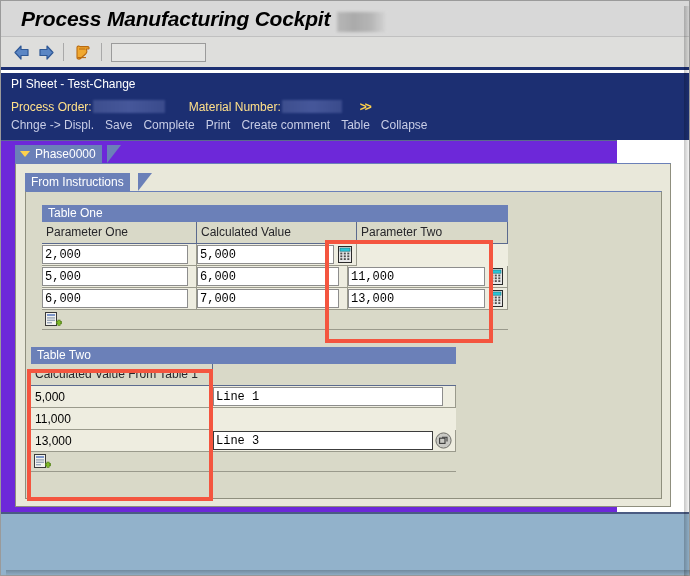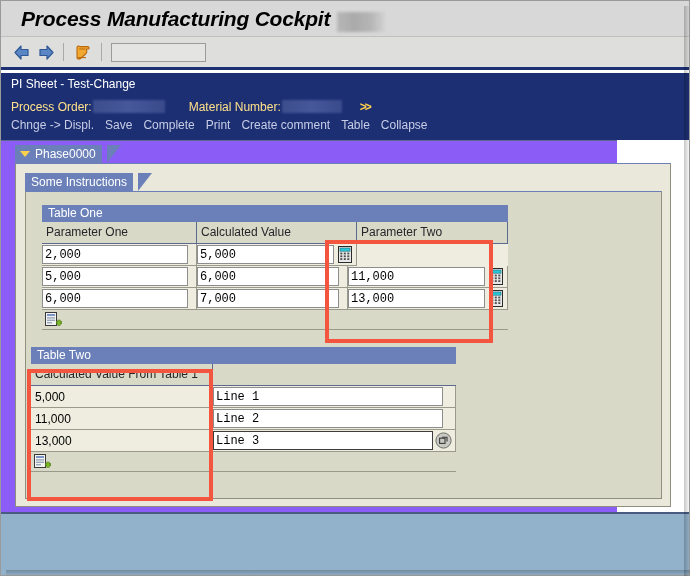"Phase0000" .body-canvas { background: #8b5cf6 -> #6d28d9 }
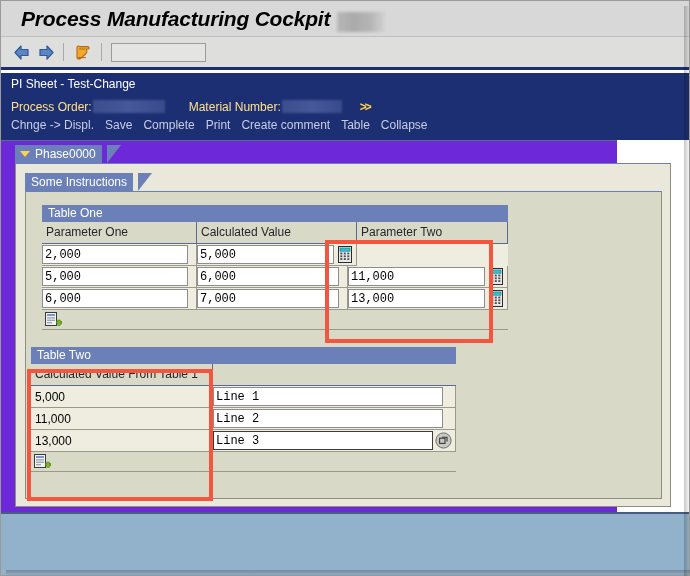"Some Instructions" span { text: Some -> From }
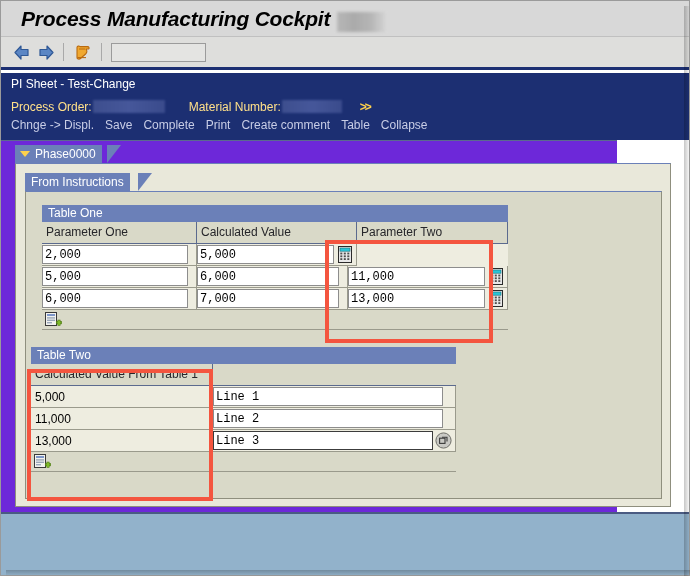"Line 2" div.td { html: <div> <input> </div> -> none }
